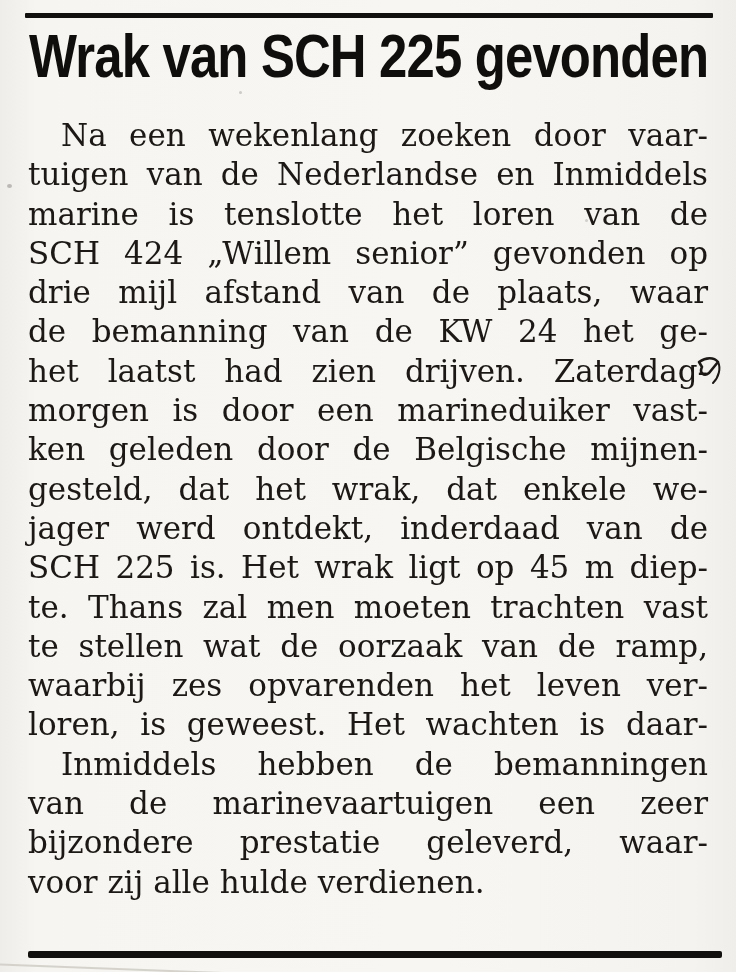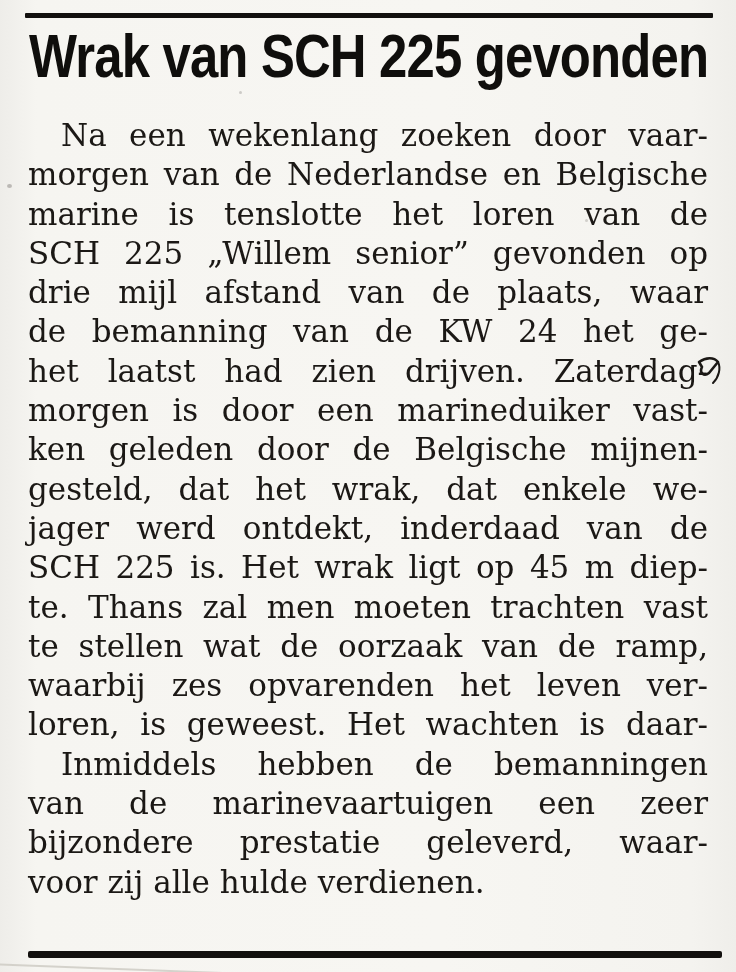"morgen van de Nederlandse en" span { text: morgen van de Nederlandse en Belgische -> tuigen van de Nederlandse en Inmiddels }
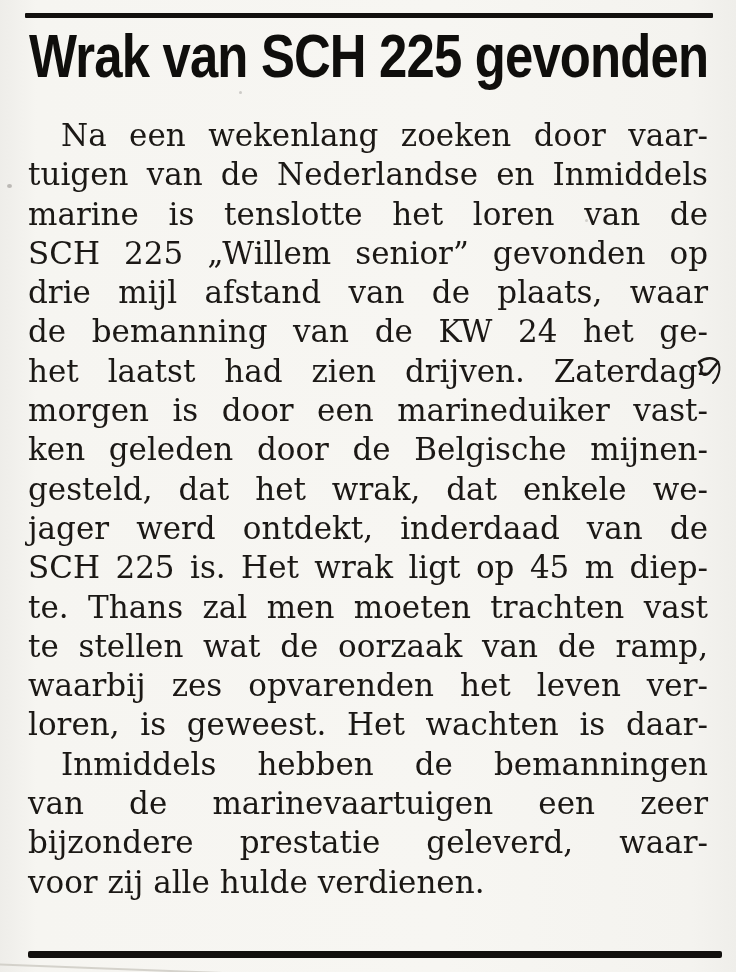"SCH 225 „Willem senior” gevonden" span { text: 225 -> 424 }
